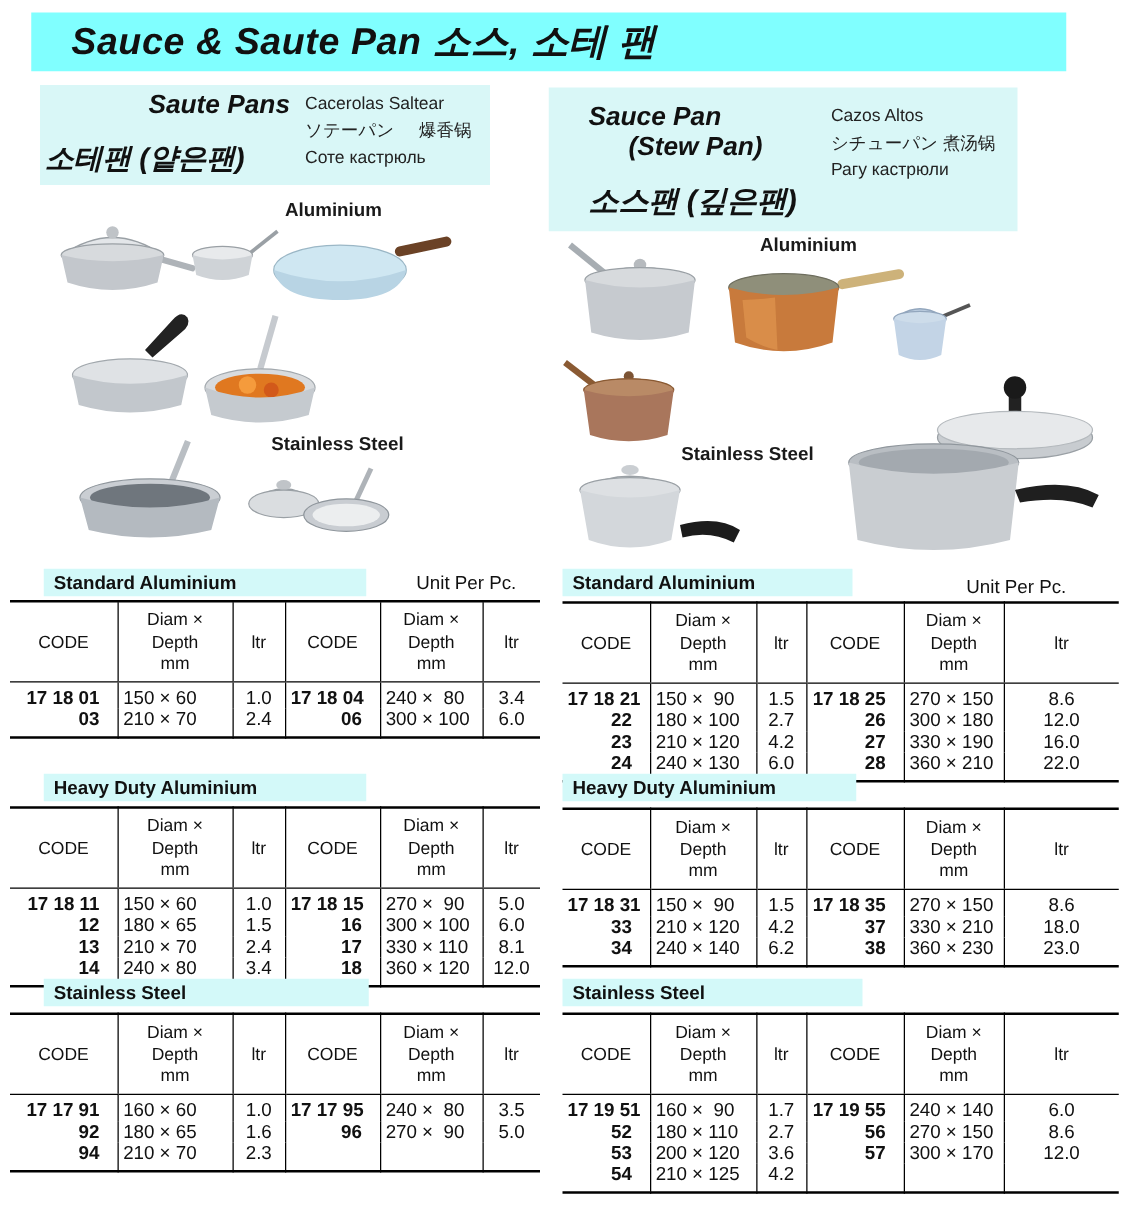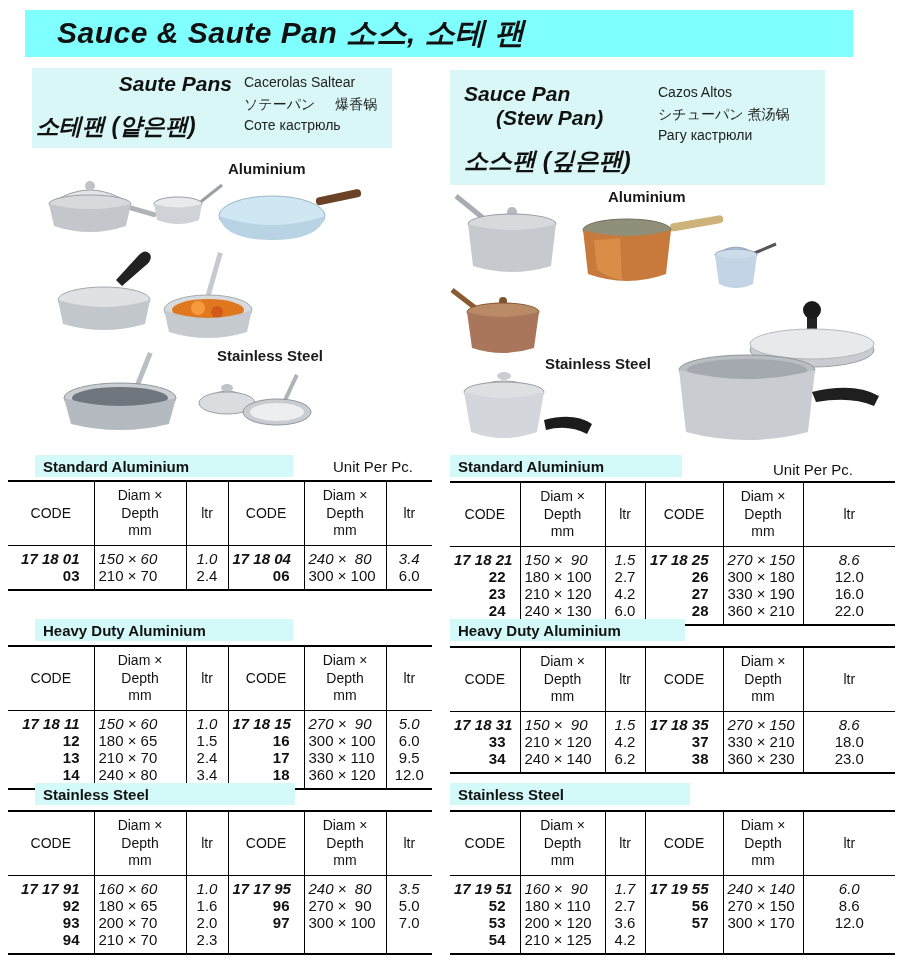"Sauce Pan" div.lang-panel { justify-content: none -> center; left: 450px -> 439px }
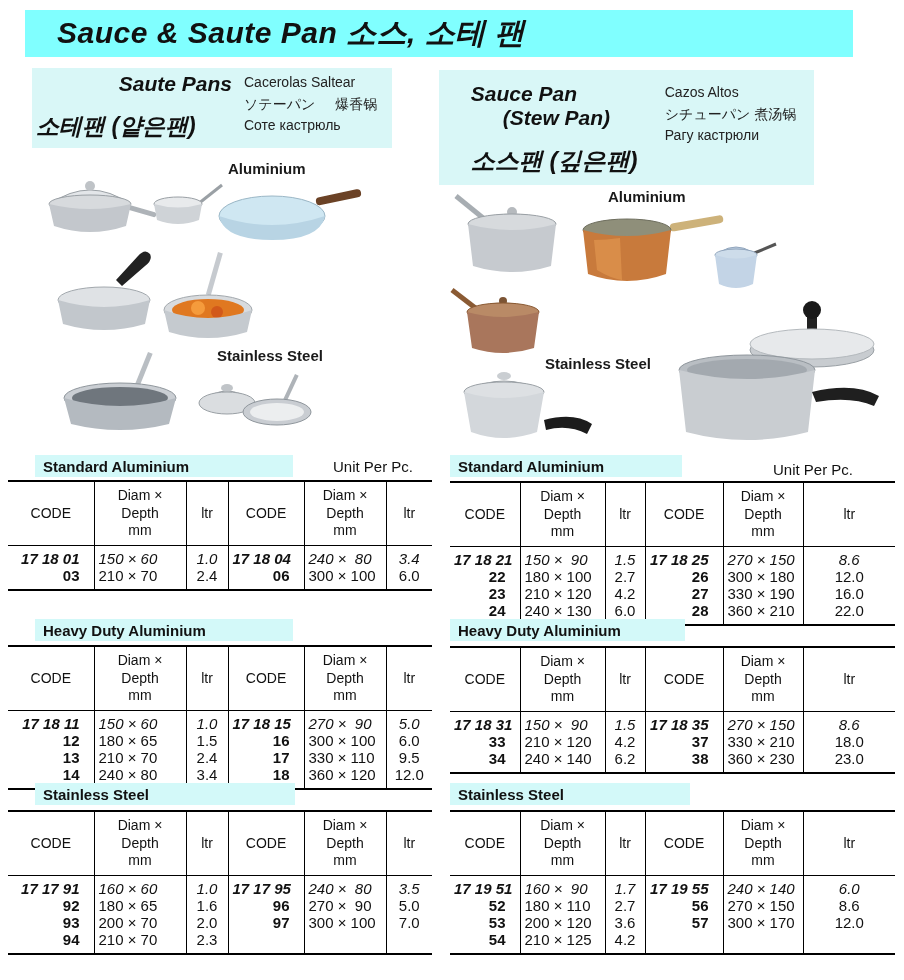"17 18 01" tbody tr:first-child td { font-style: italic -> none }
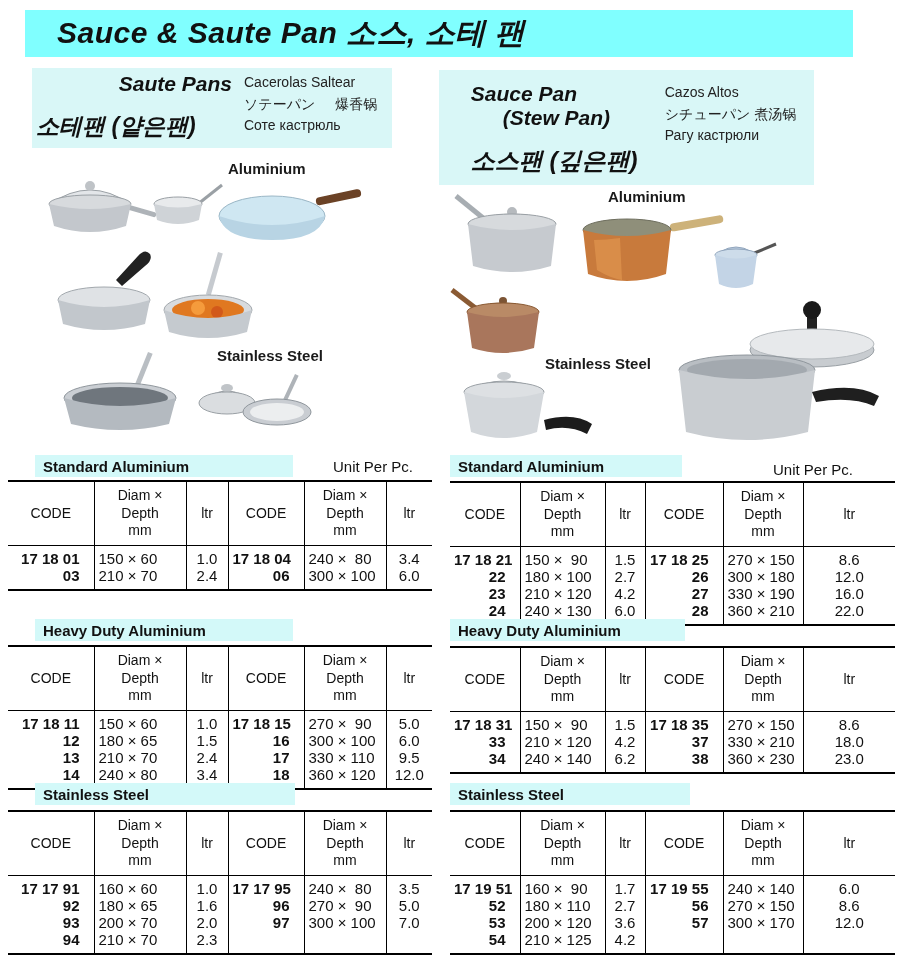"9.5" td.c5 { text: 9.5 -> 8.1 }
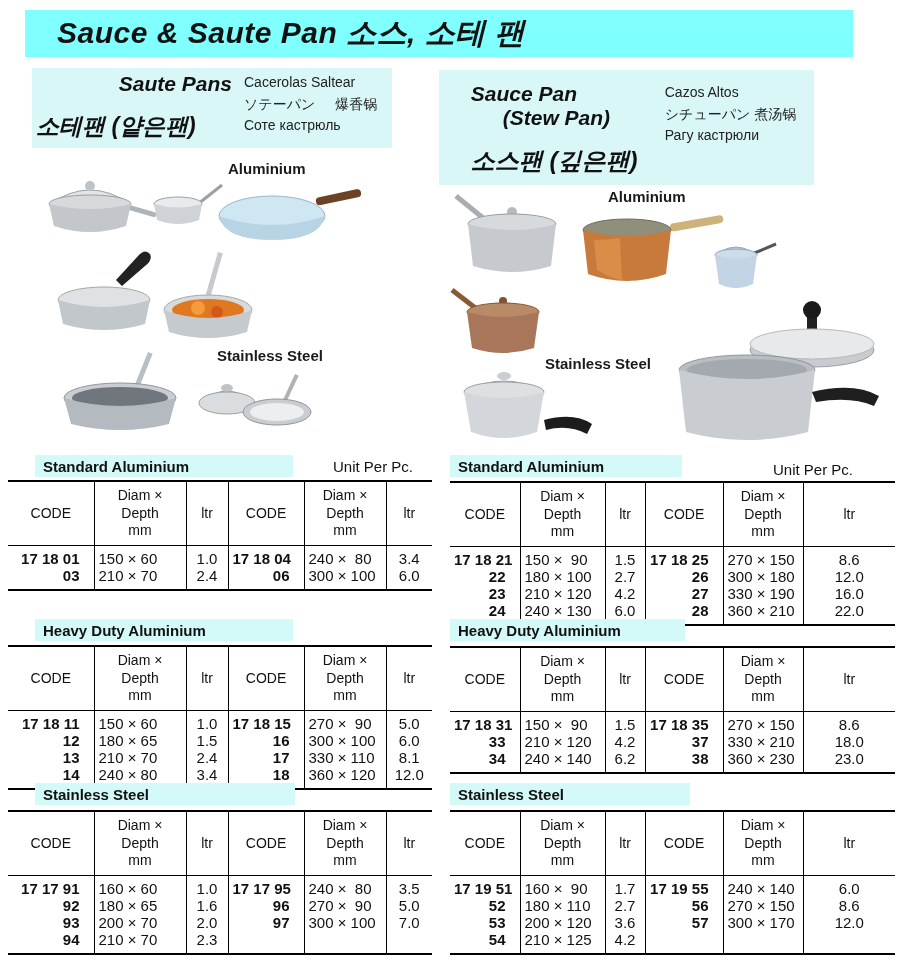"93" tr { html: <tr> <td>93</td> <td>200 × 70</td> <td>2.0</td> <td>97</td> <td>300 × 100</td> <td>7.0</td> </tr> -> none }
